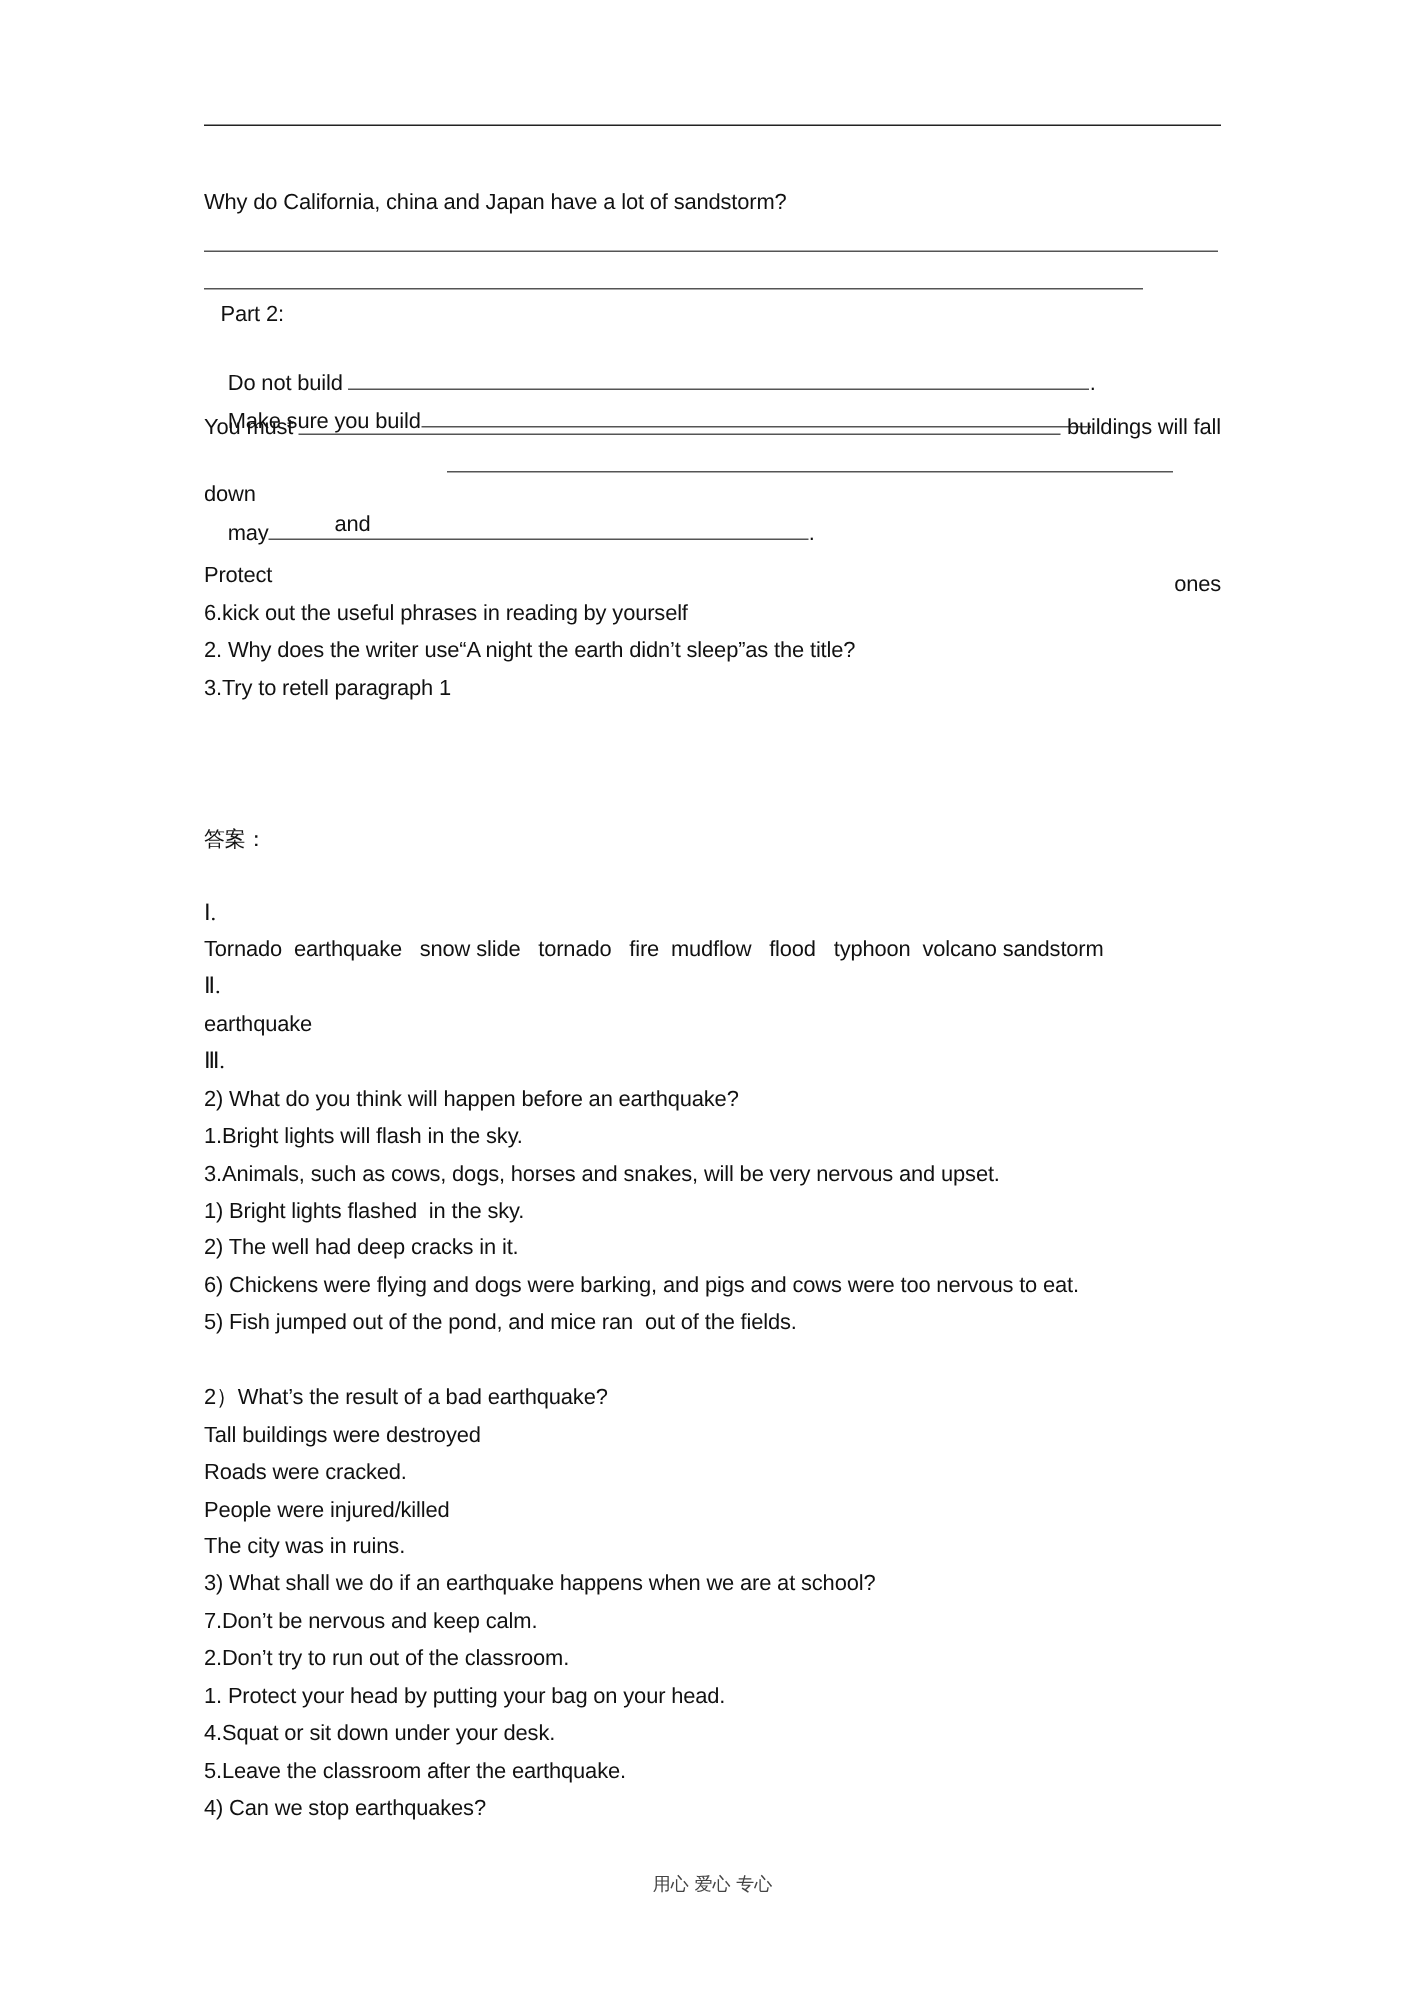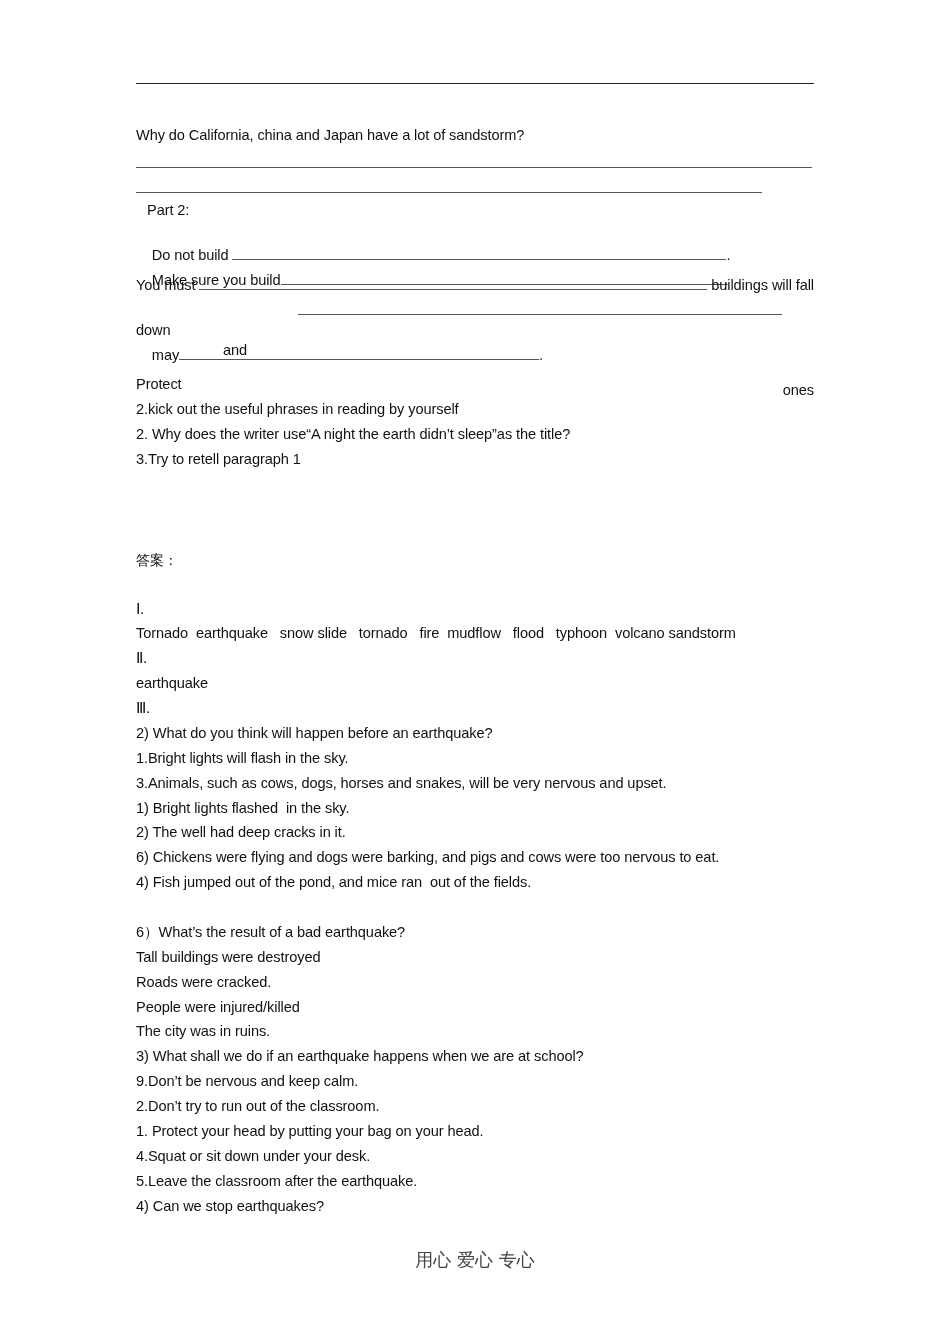"2.kick out the useful phrases" div.line { text: 2.kick -> 6.kick }
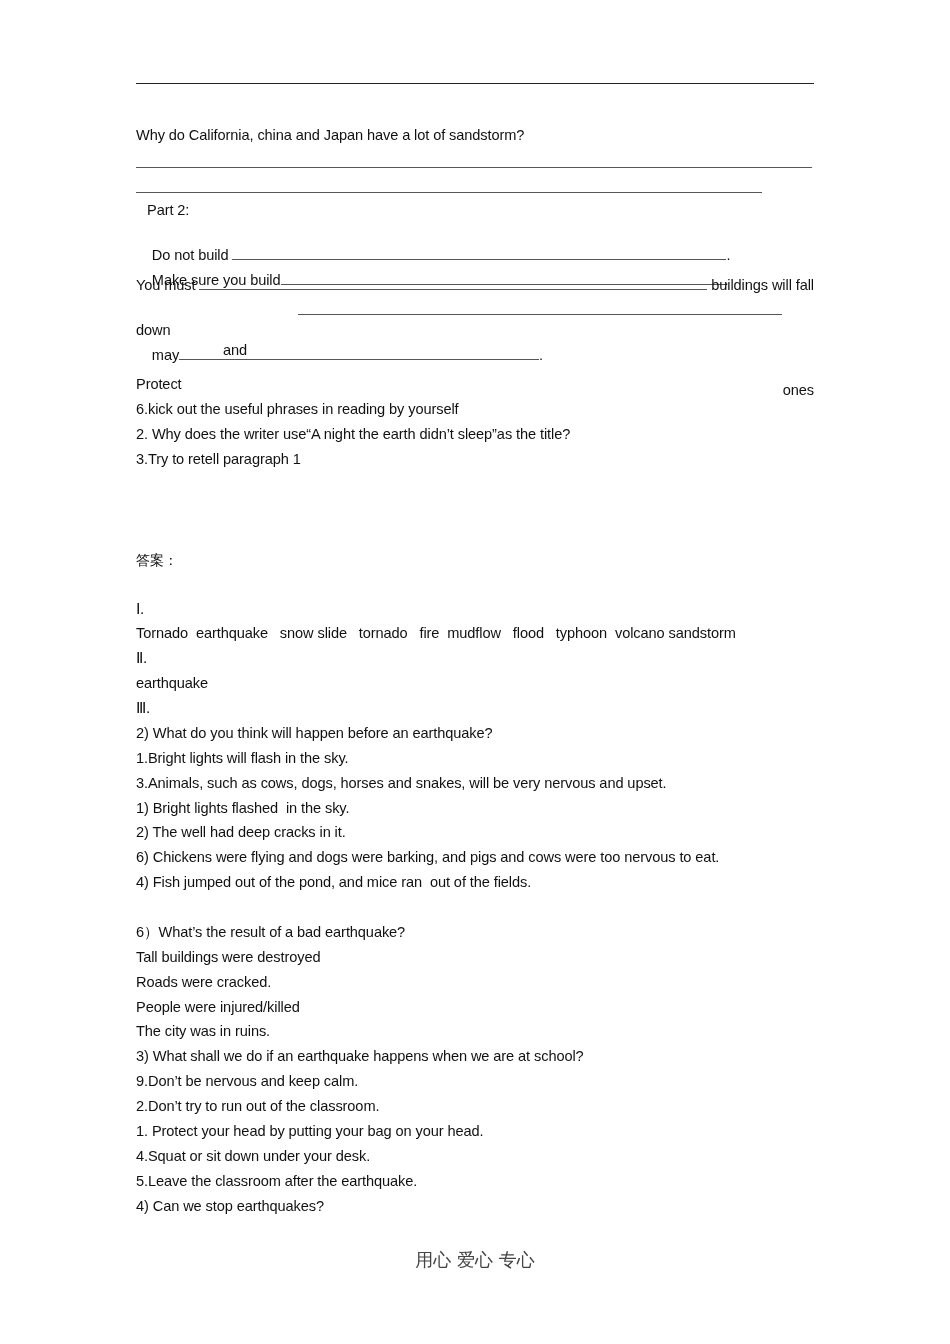"4) Fish jumped out of" div.line { text: 4 -> 5 }
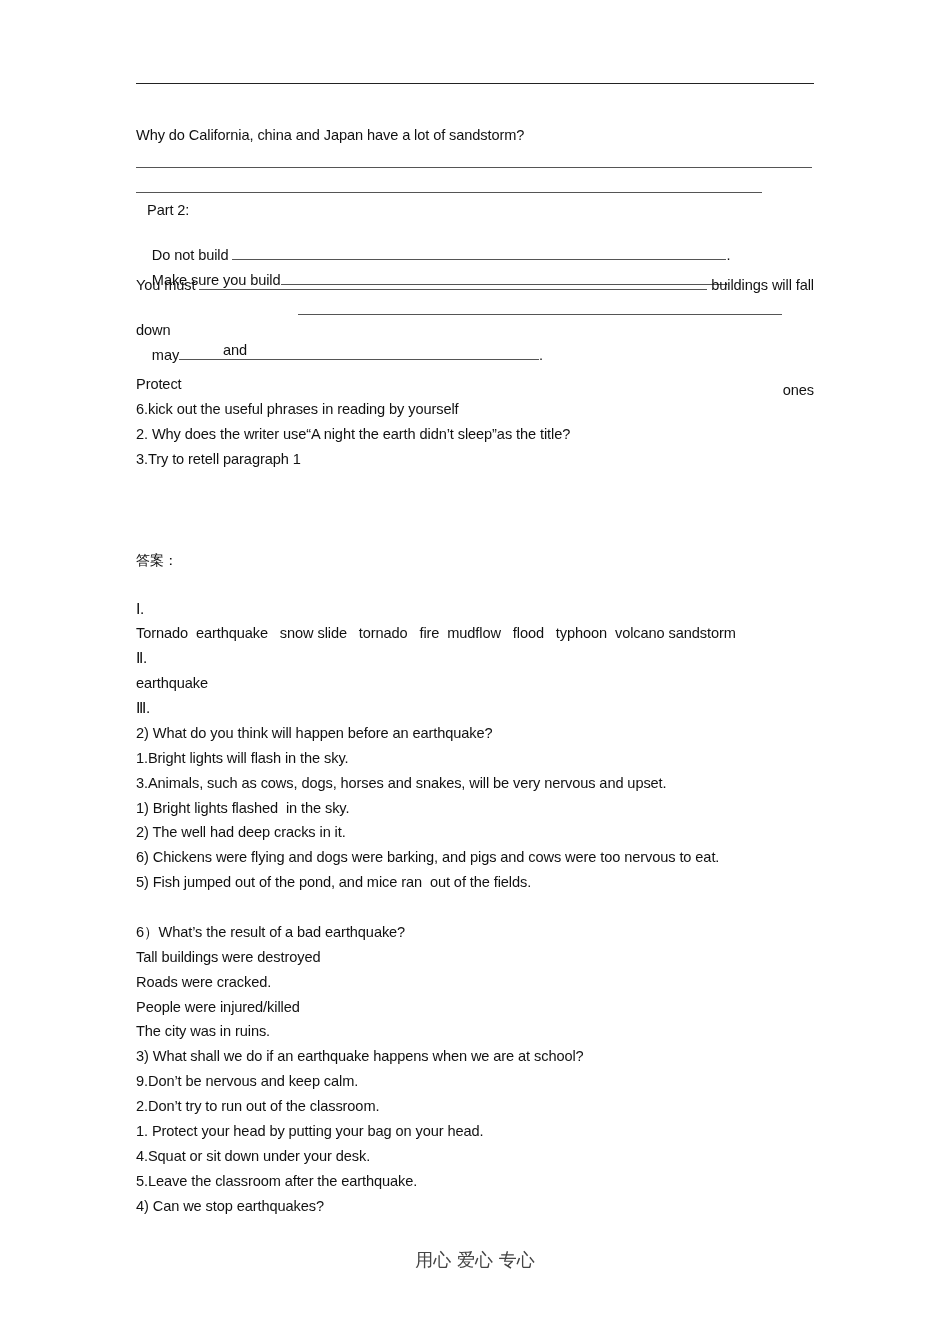"6）What’s the result of a" div.line { text: 6 -> 2 }
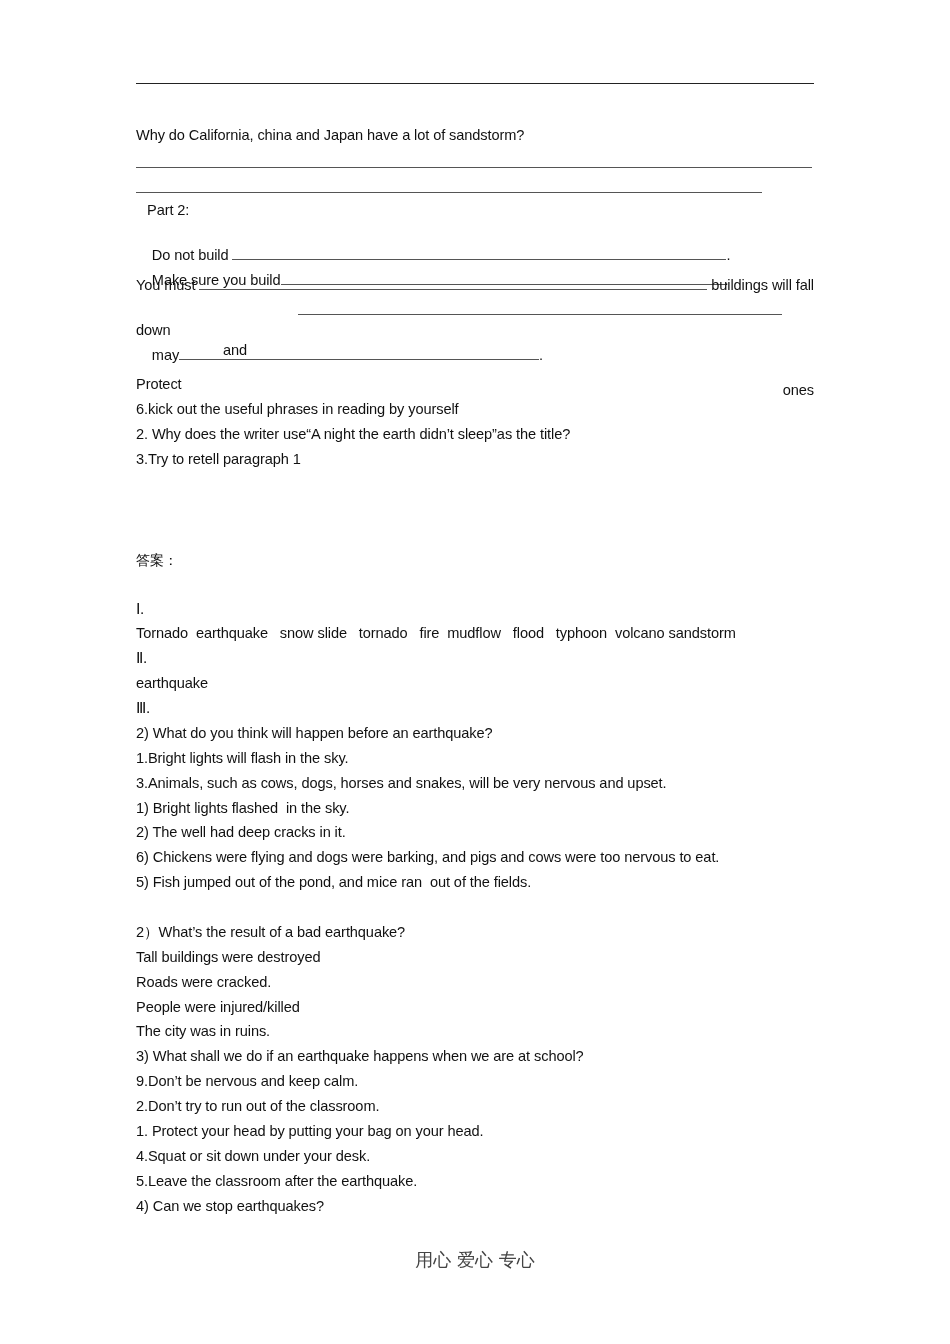"9.Don’t be nervous and keep" div.line { text: 9.Don’t -> 7.Don’t }
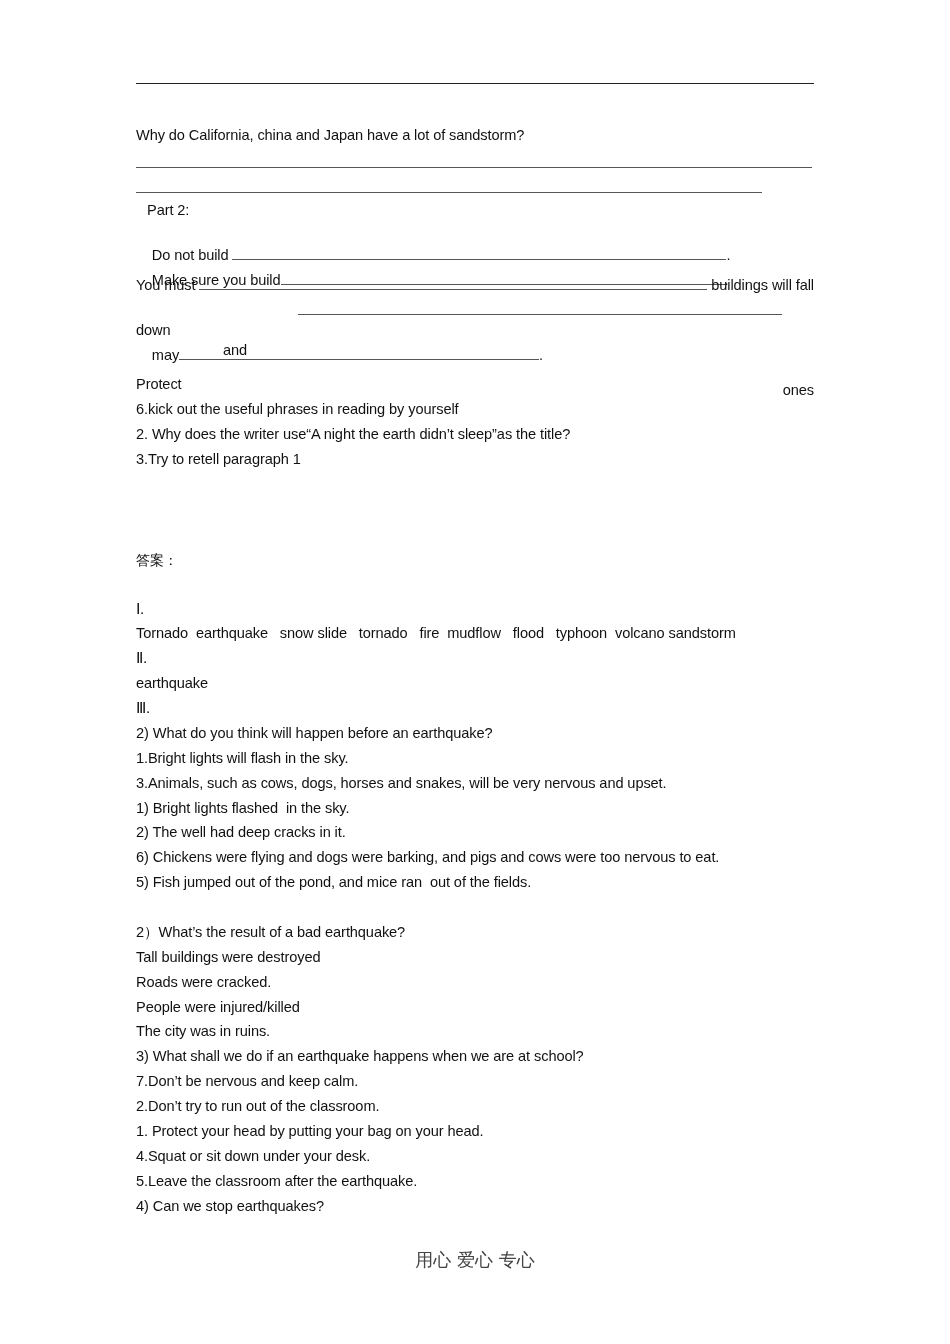"用心 爱心 专心" .footer { font-size: 18px -> 12px }
